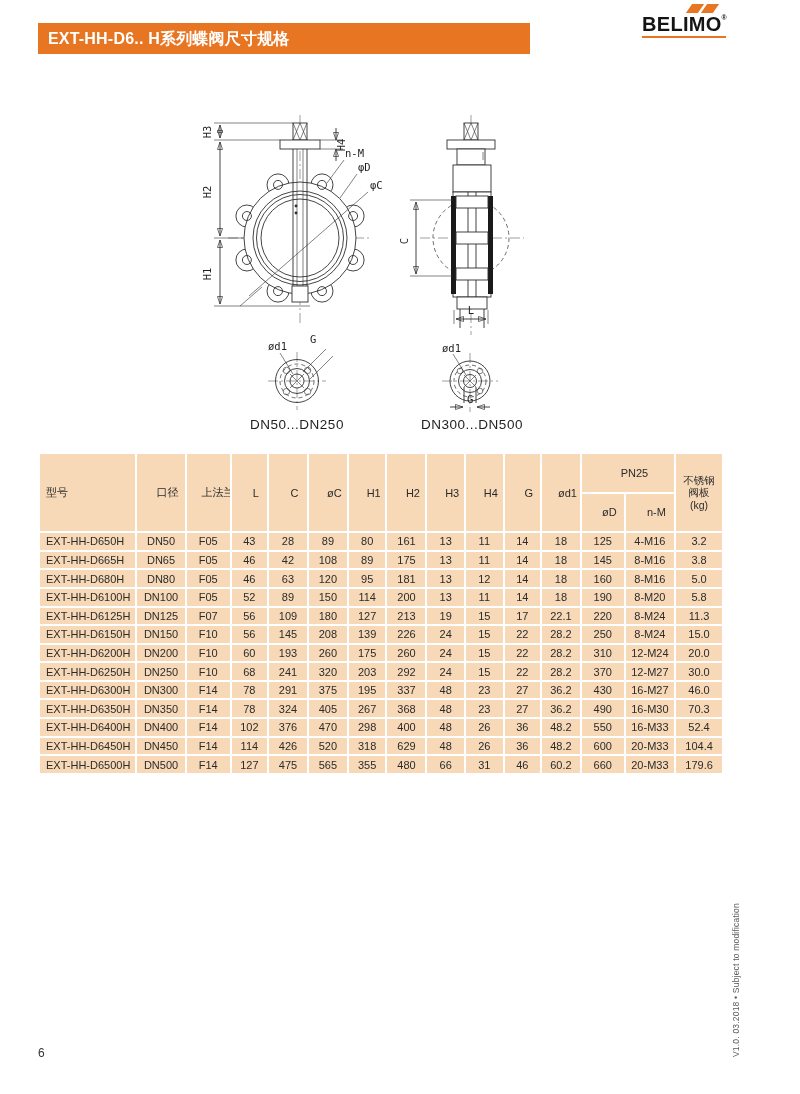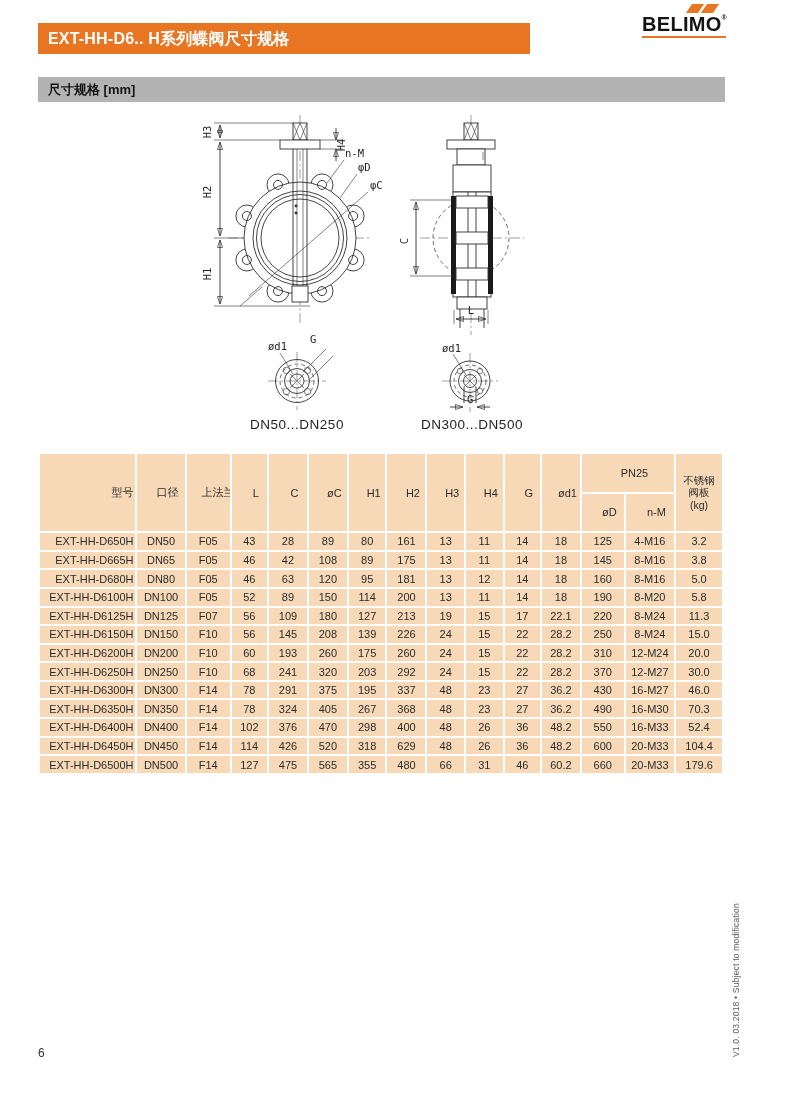"尺寸规格 [mm]" div.section-bar { html: <div>尺寸规格 [mm]</div> -> none }
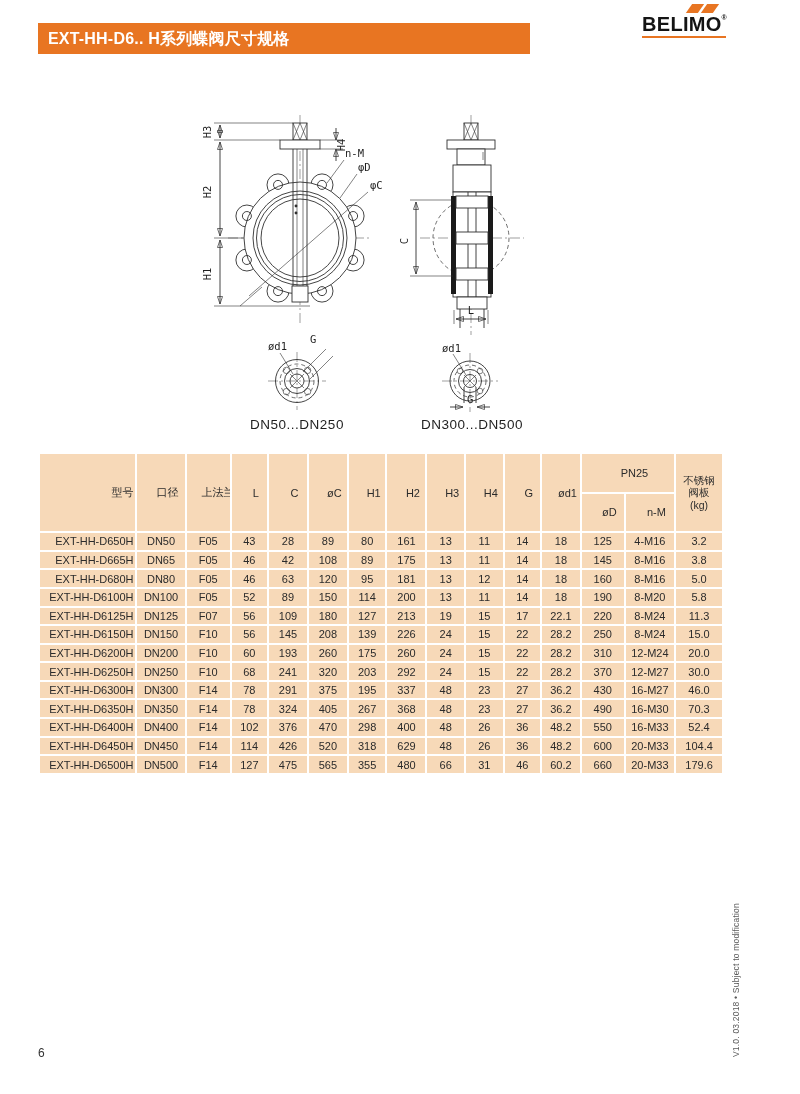"型号" .spec-table th.model-h,.spec-table td.model { text-align: right -> left }
